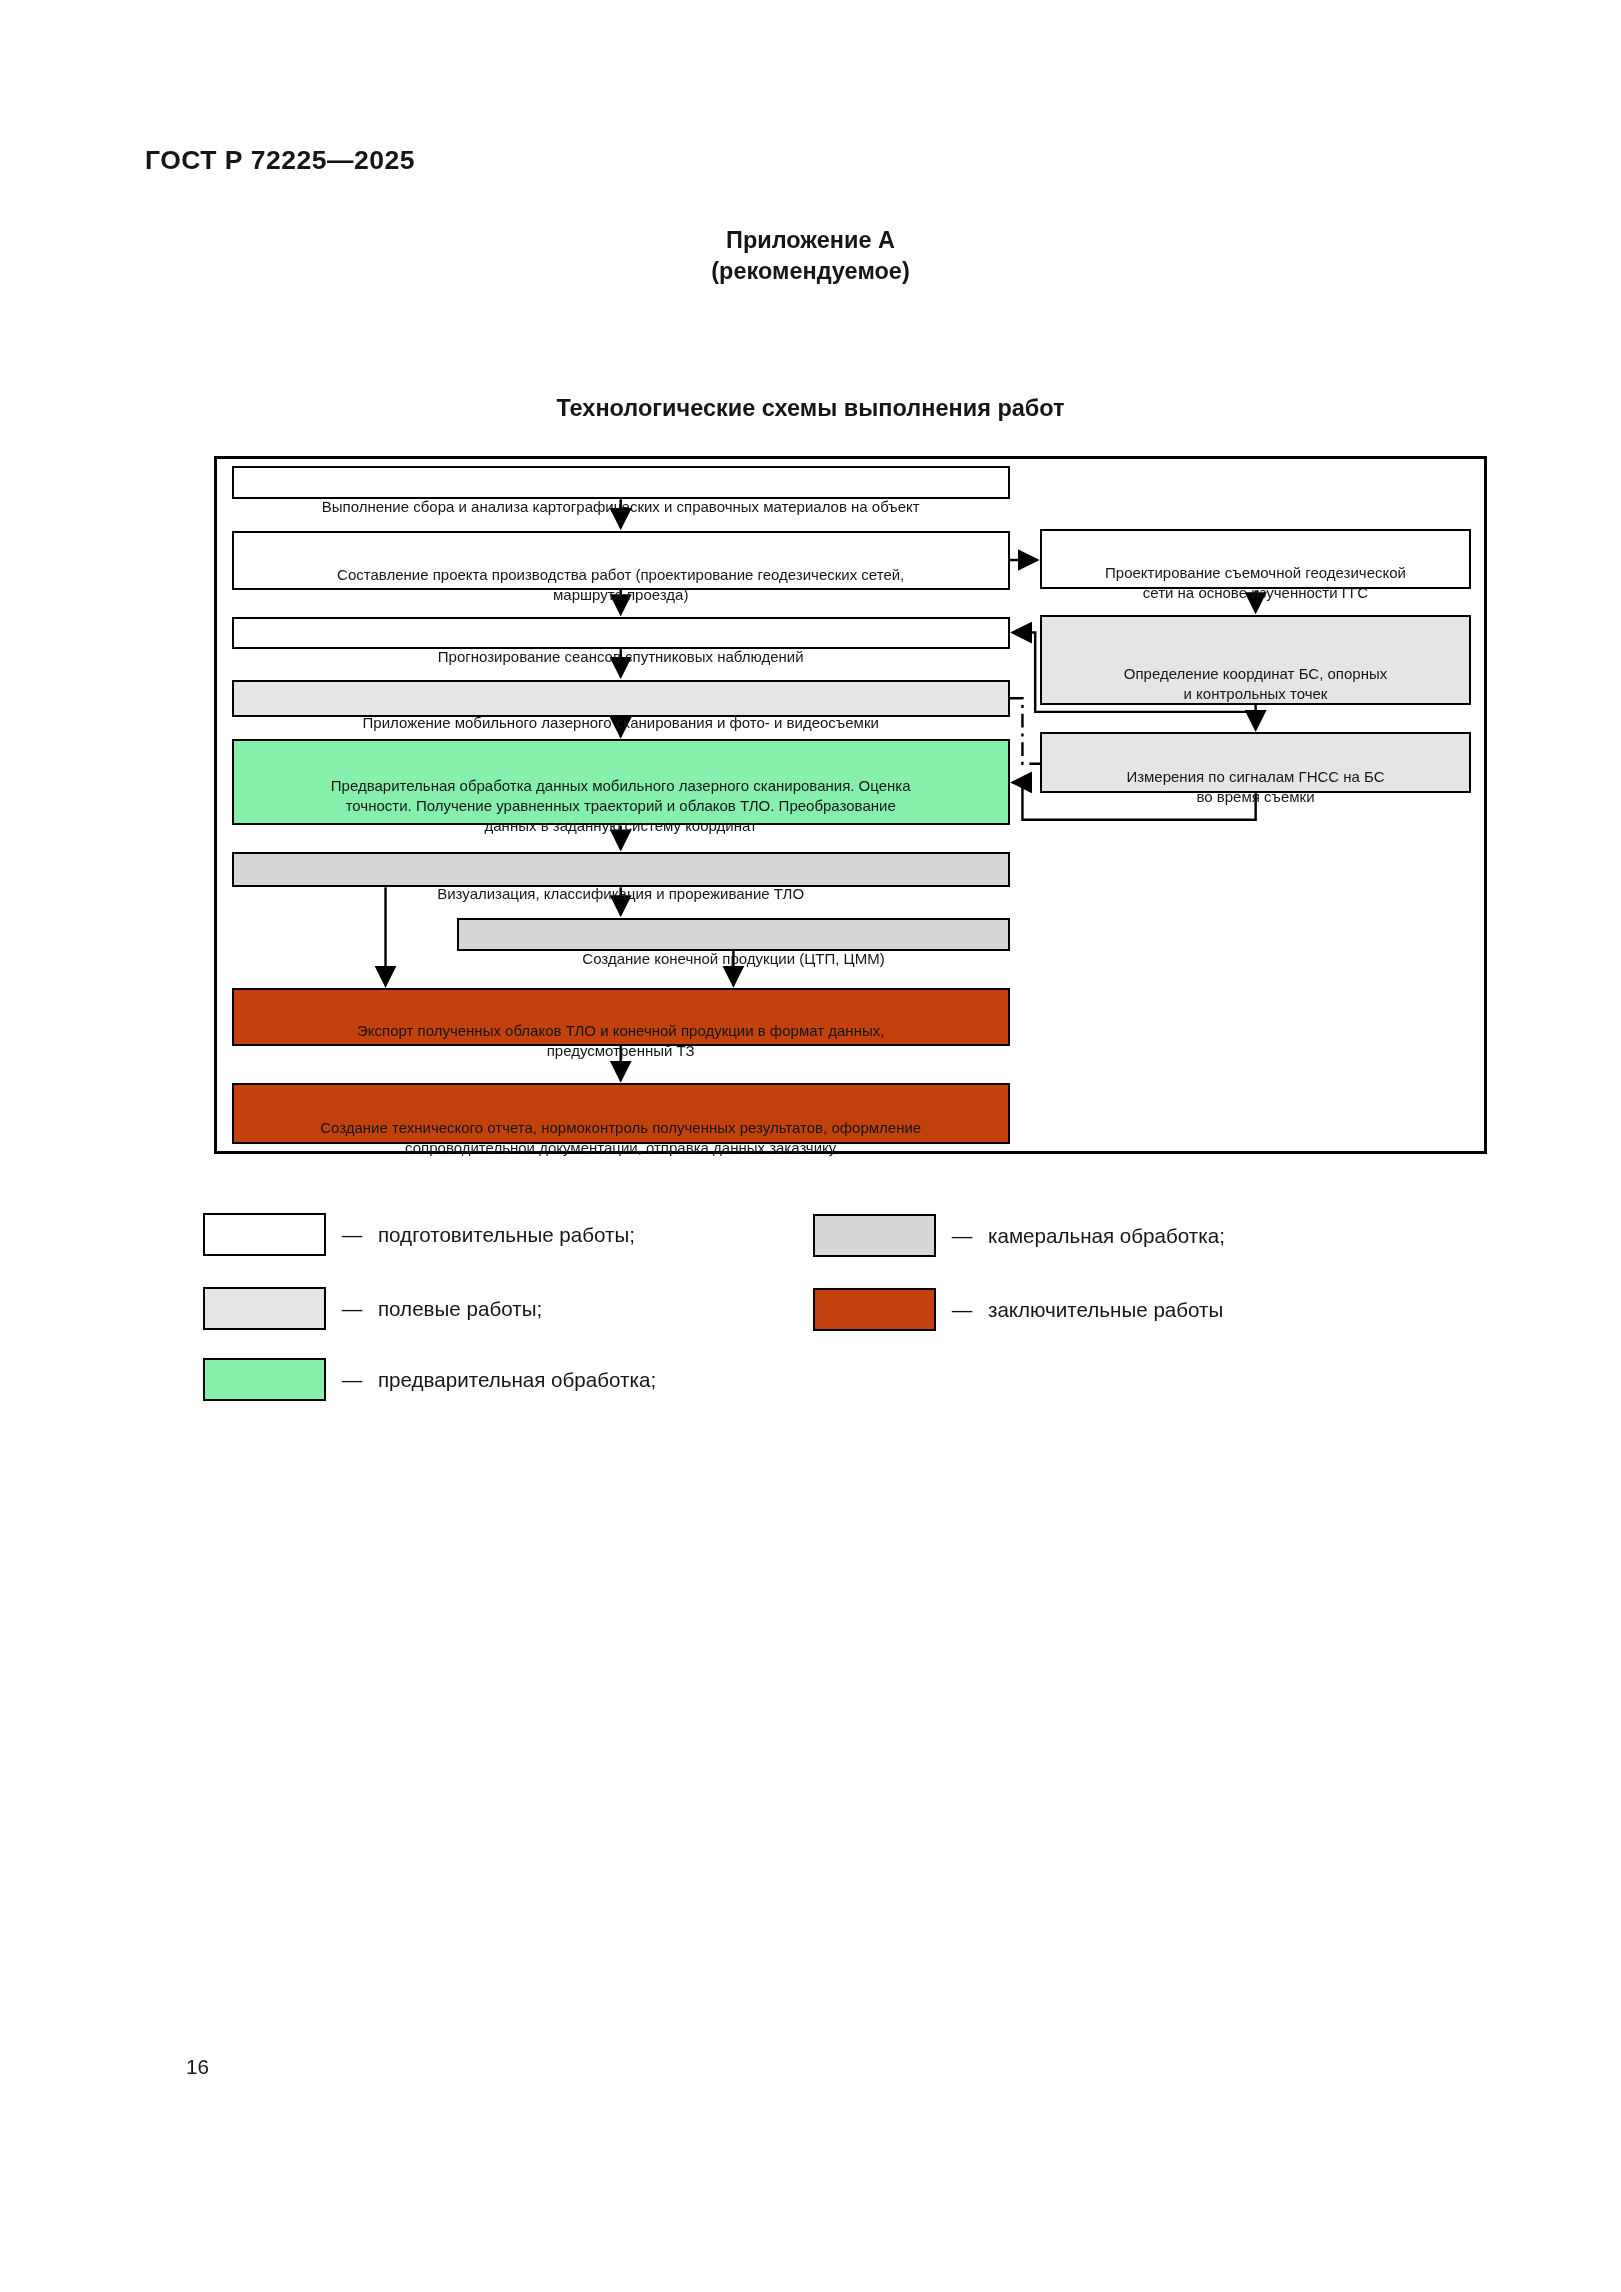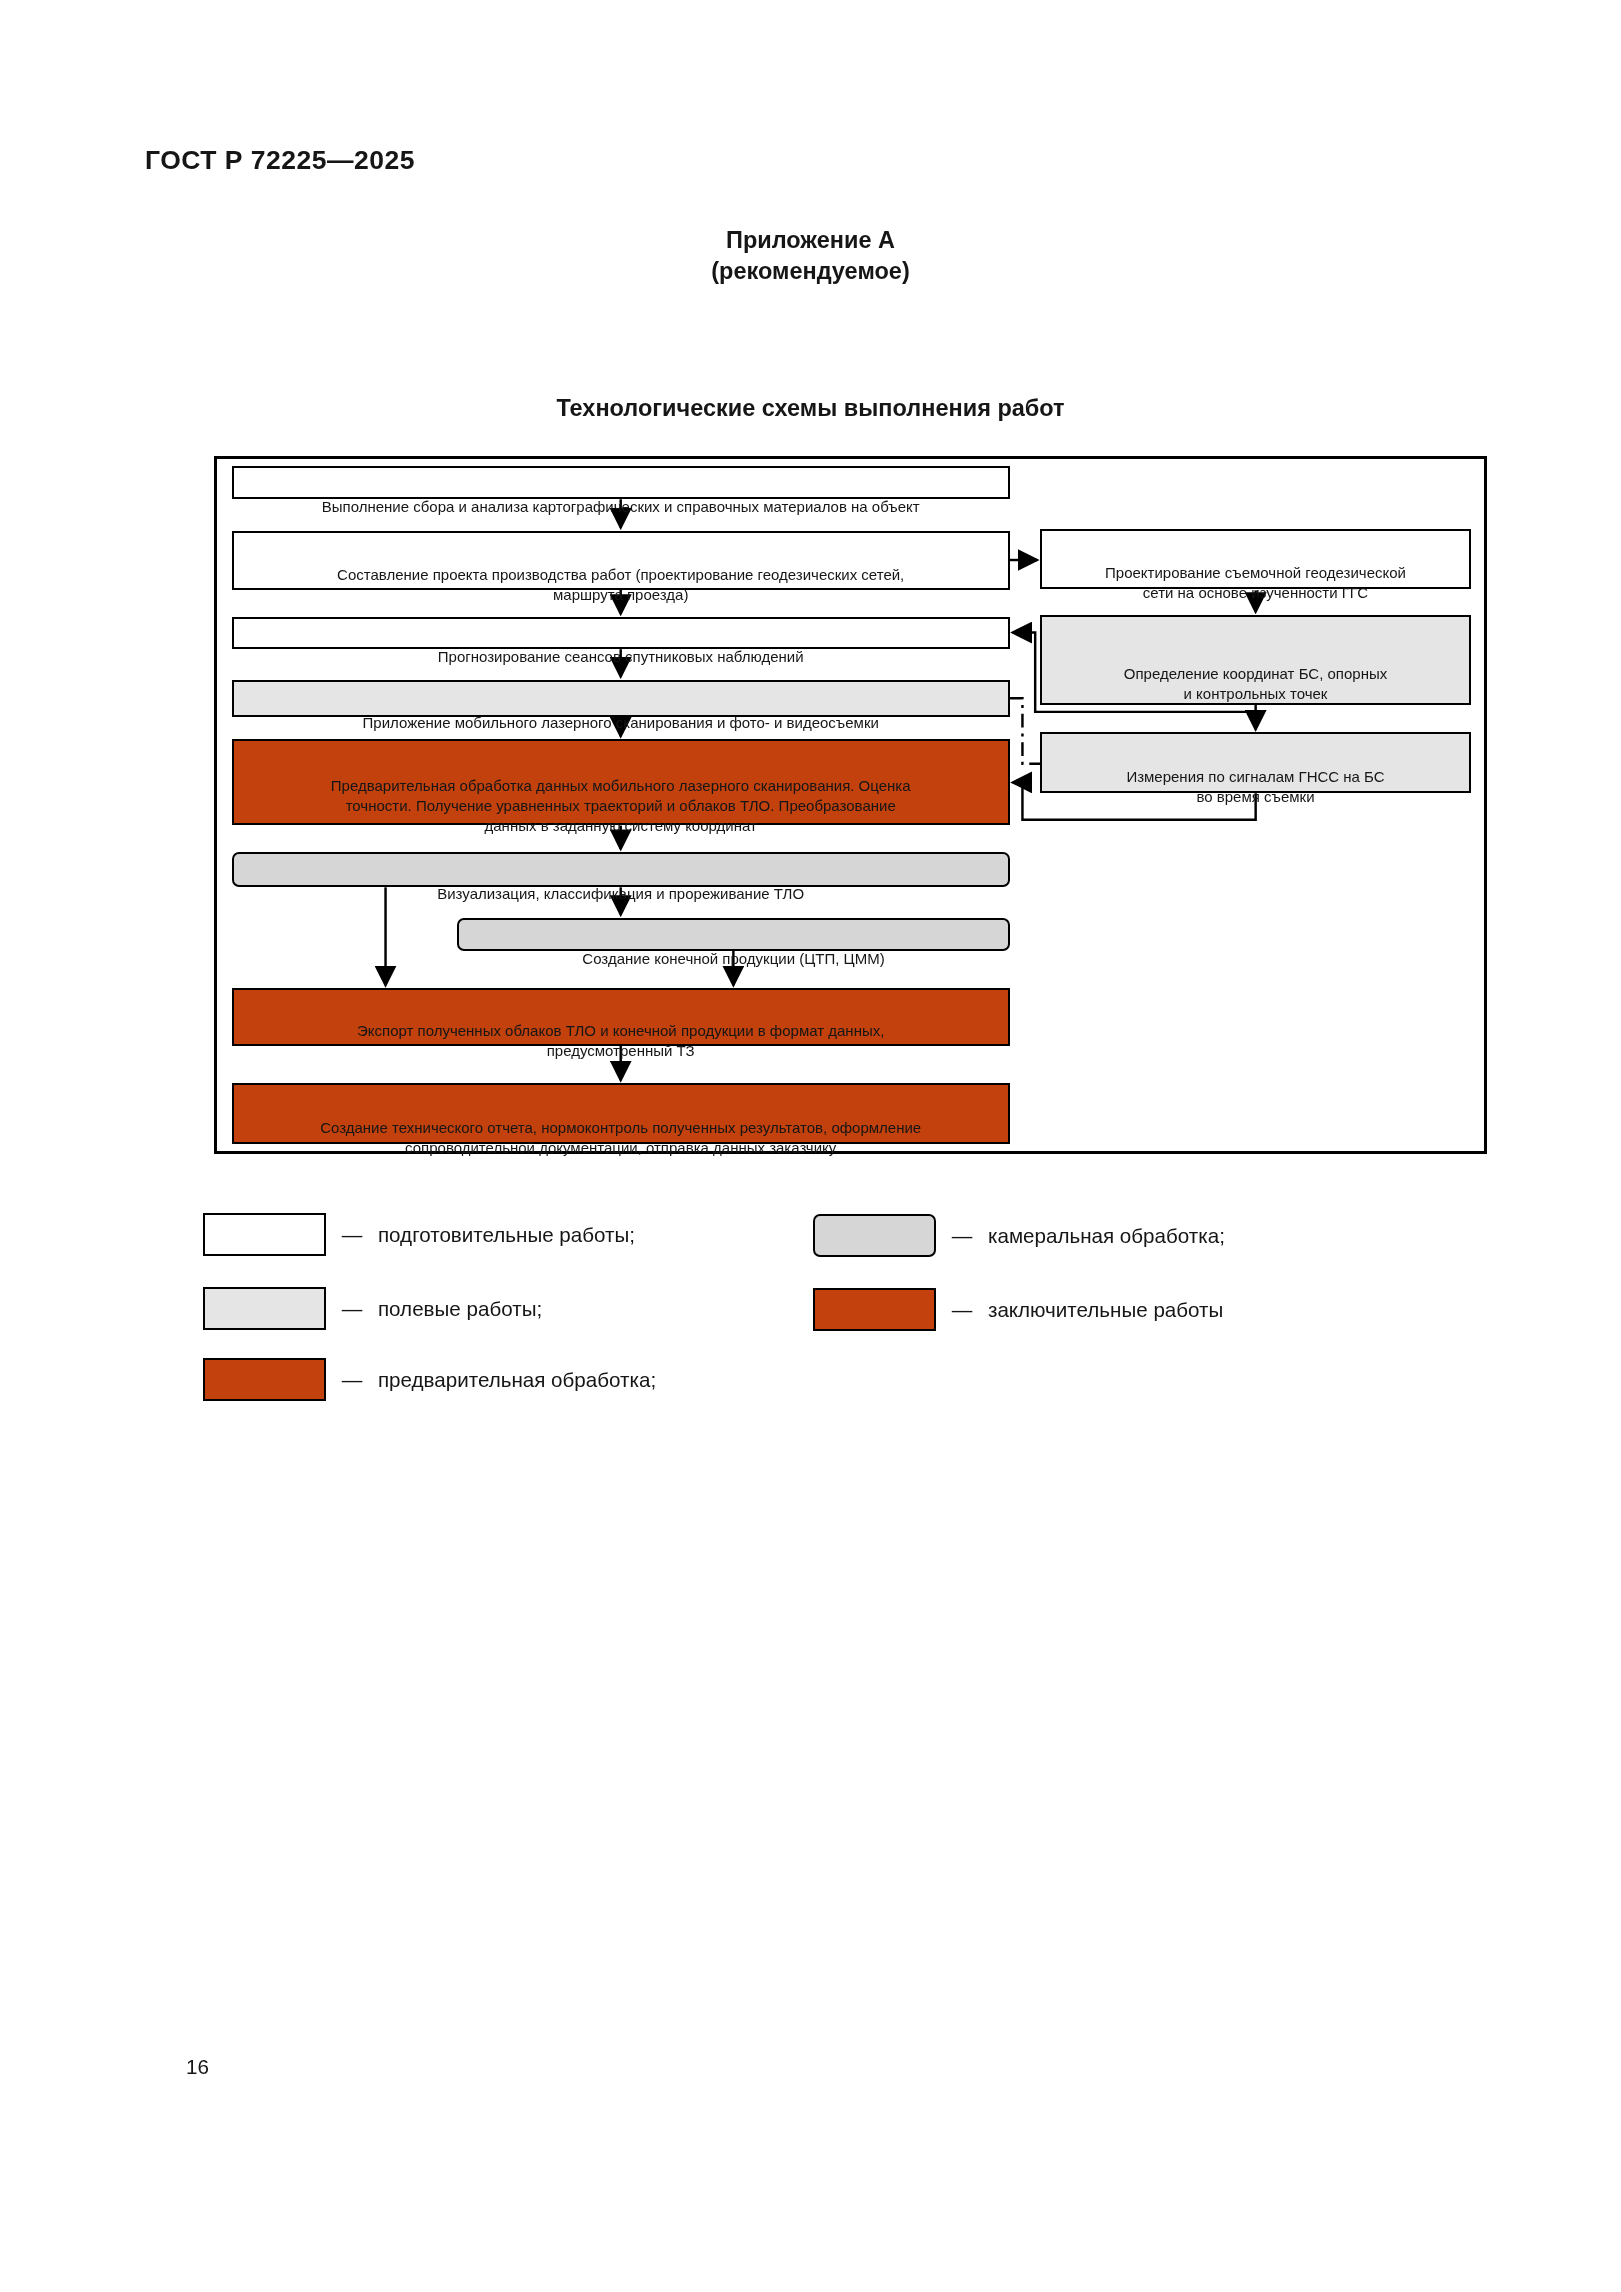"Предварительная обработка данных" .stage-preprocessing { background: #c2410c -> #86efac }
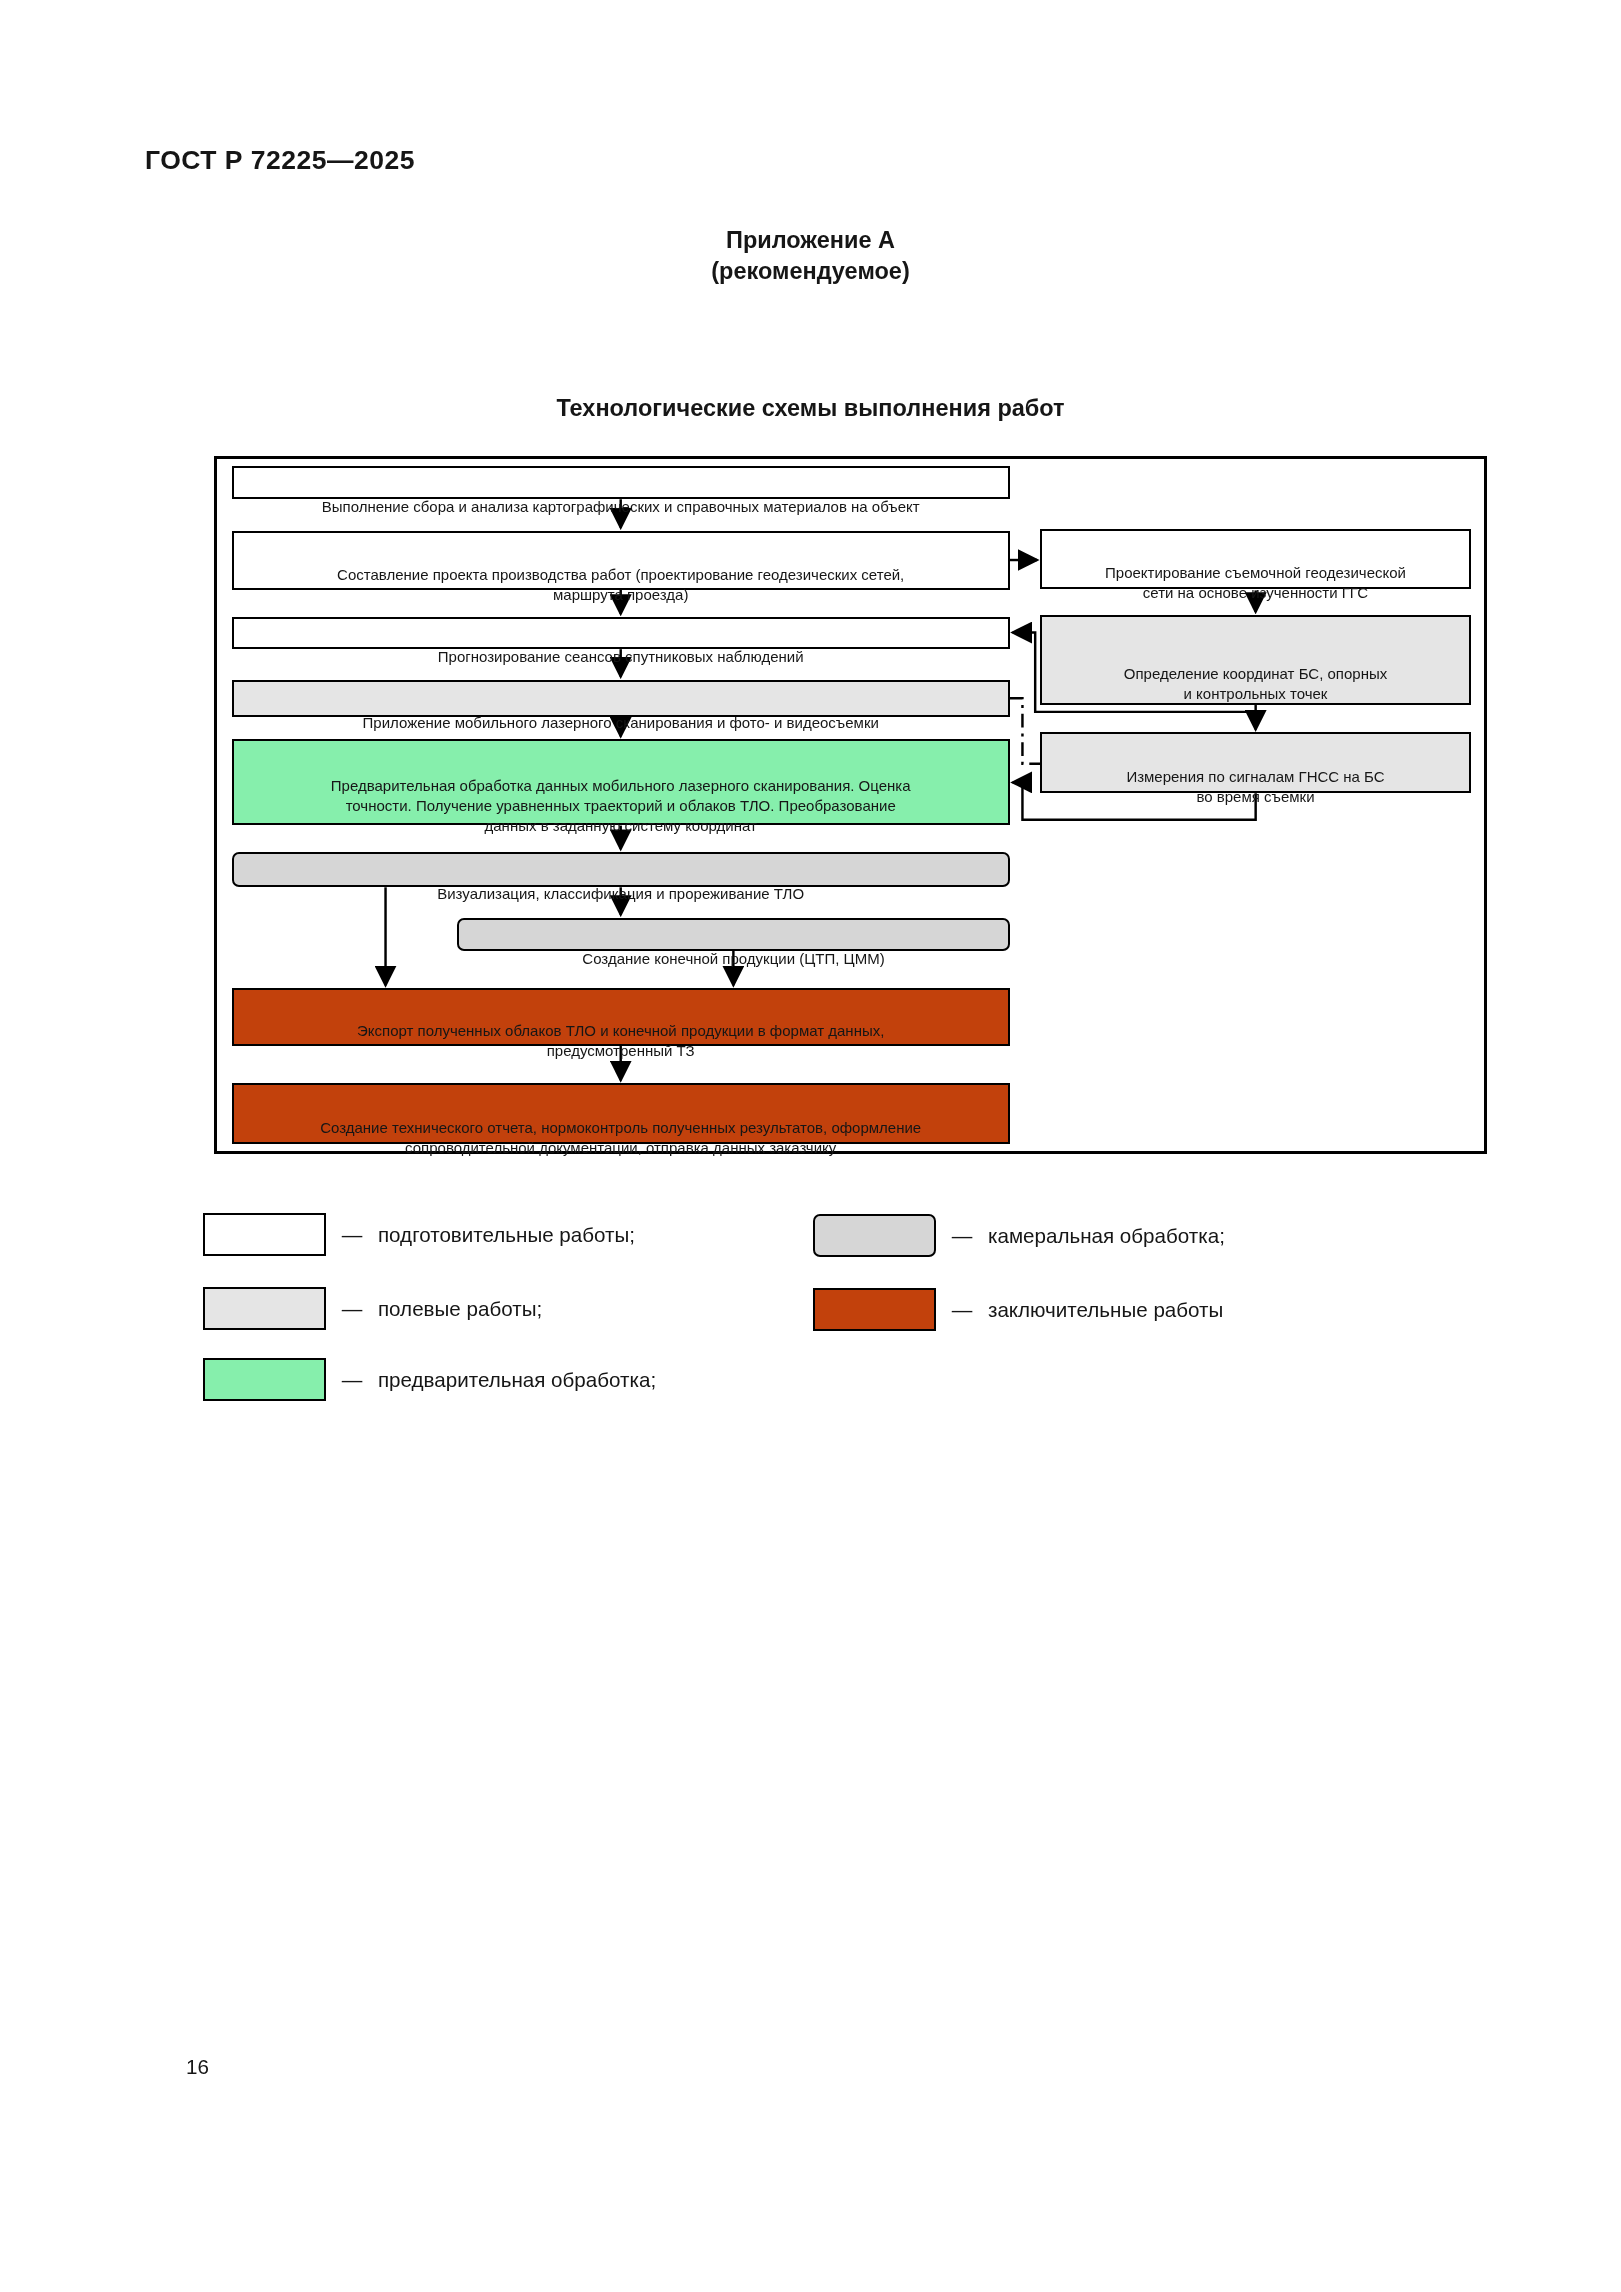"Визуализация, классификация и" .stage-office { border-radius: 7px -> none }
